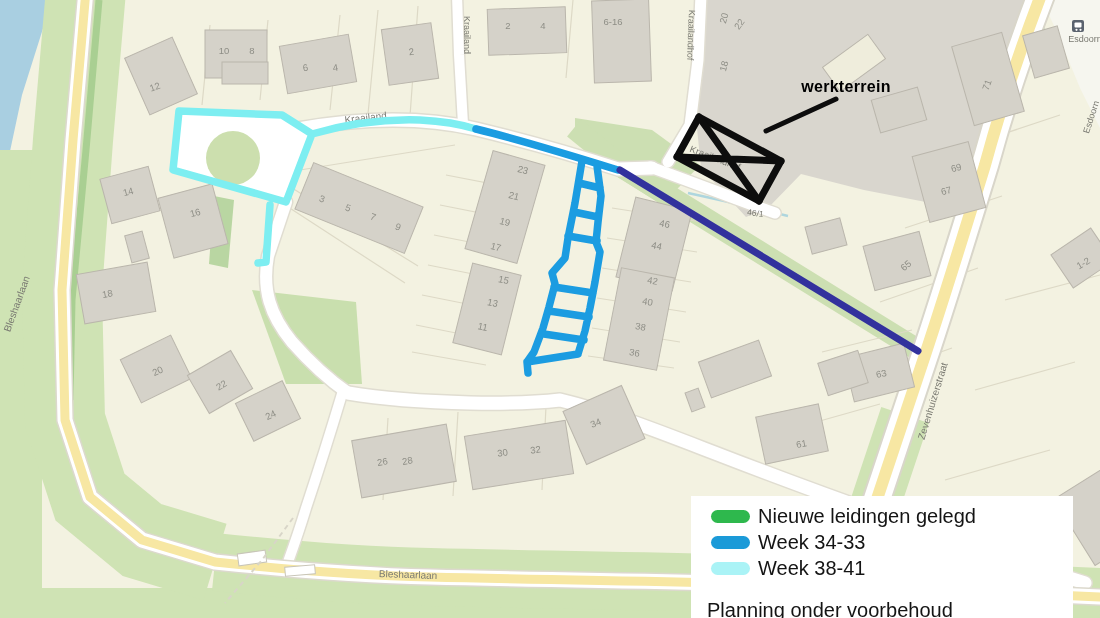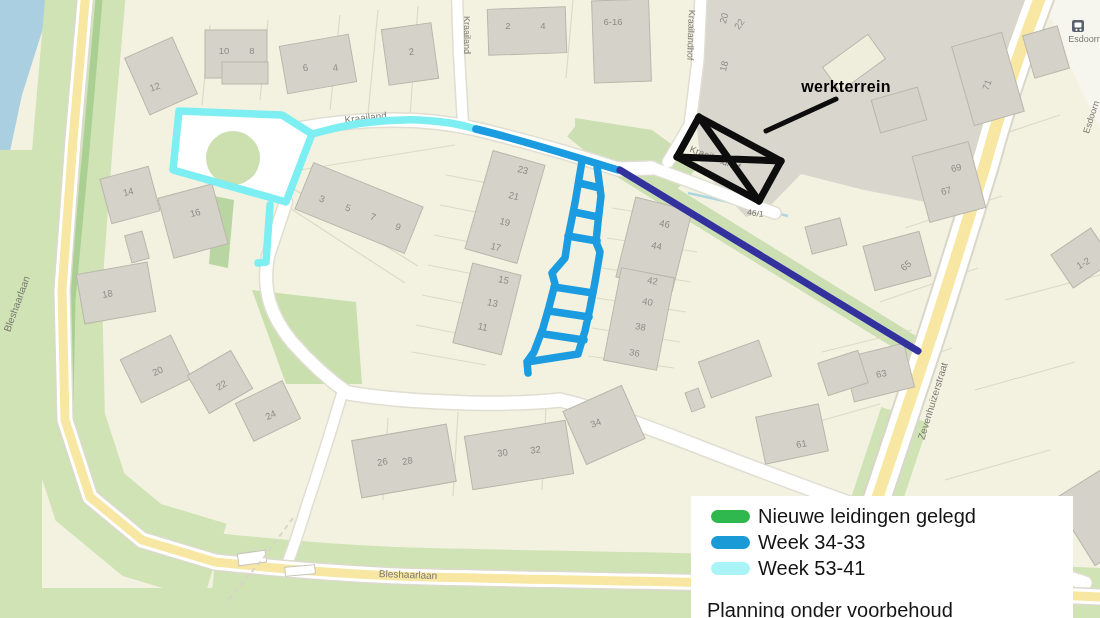"Week 53-41" span.legend-label { text: 53-41 -> 38-41 }
